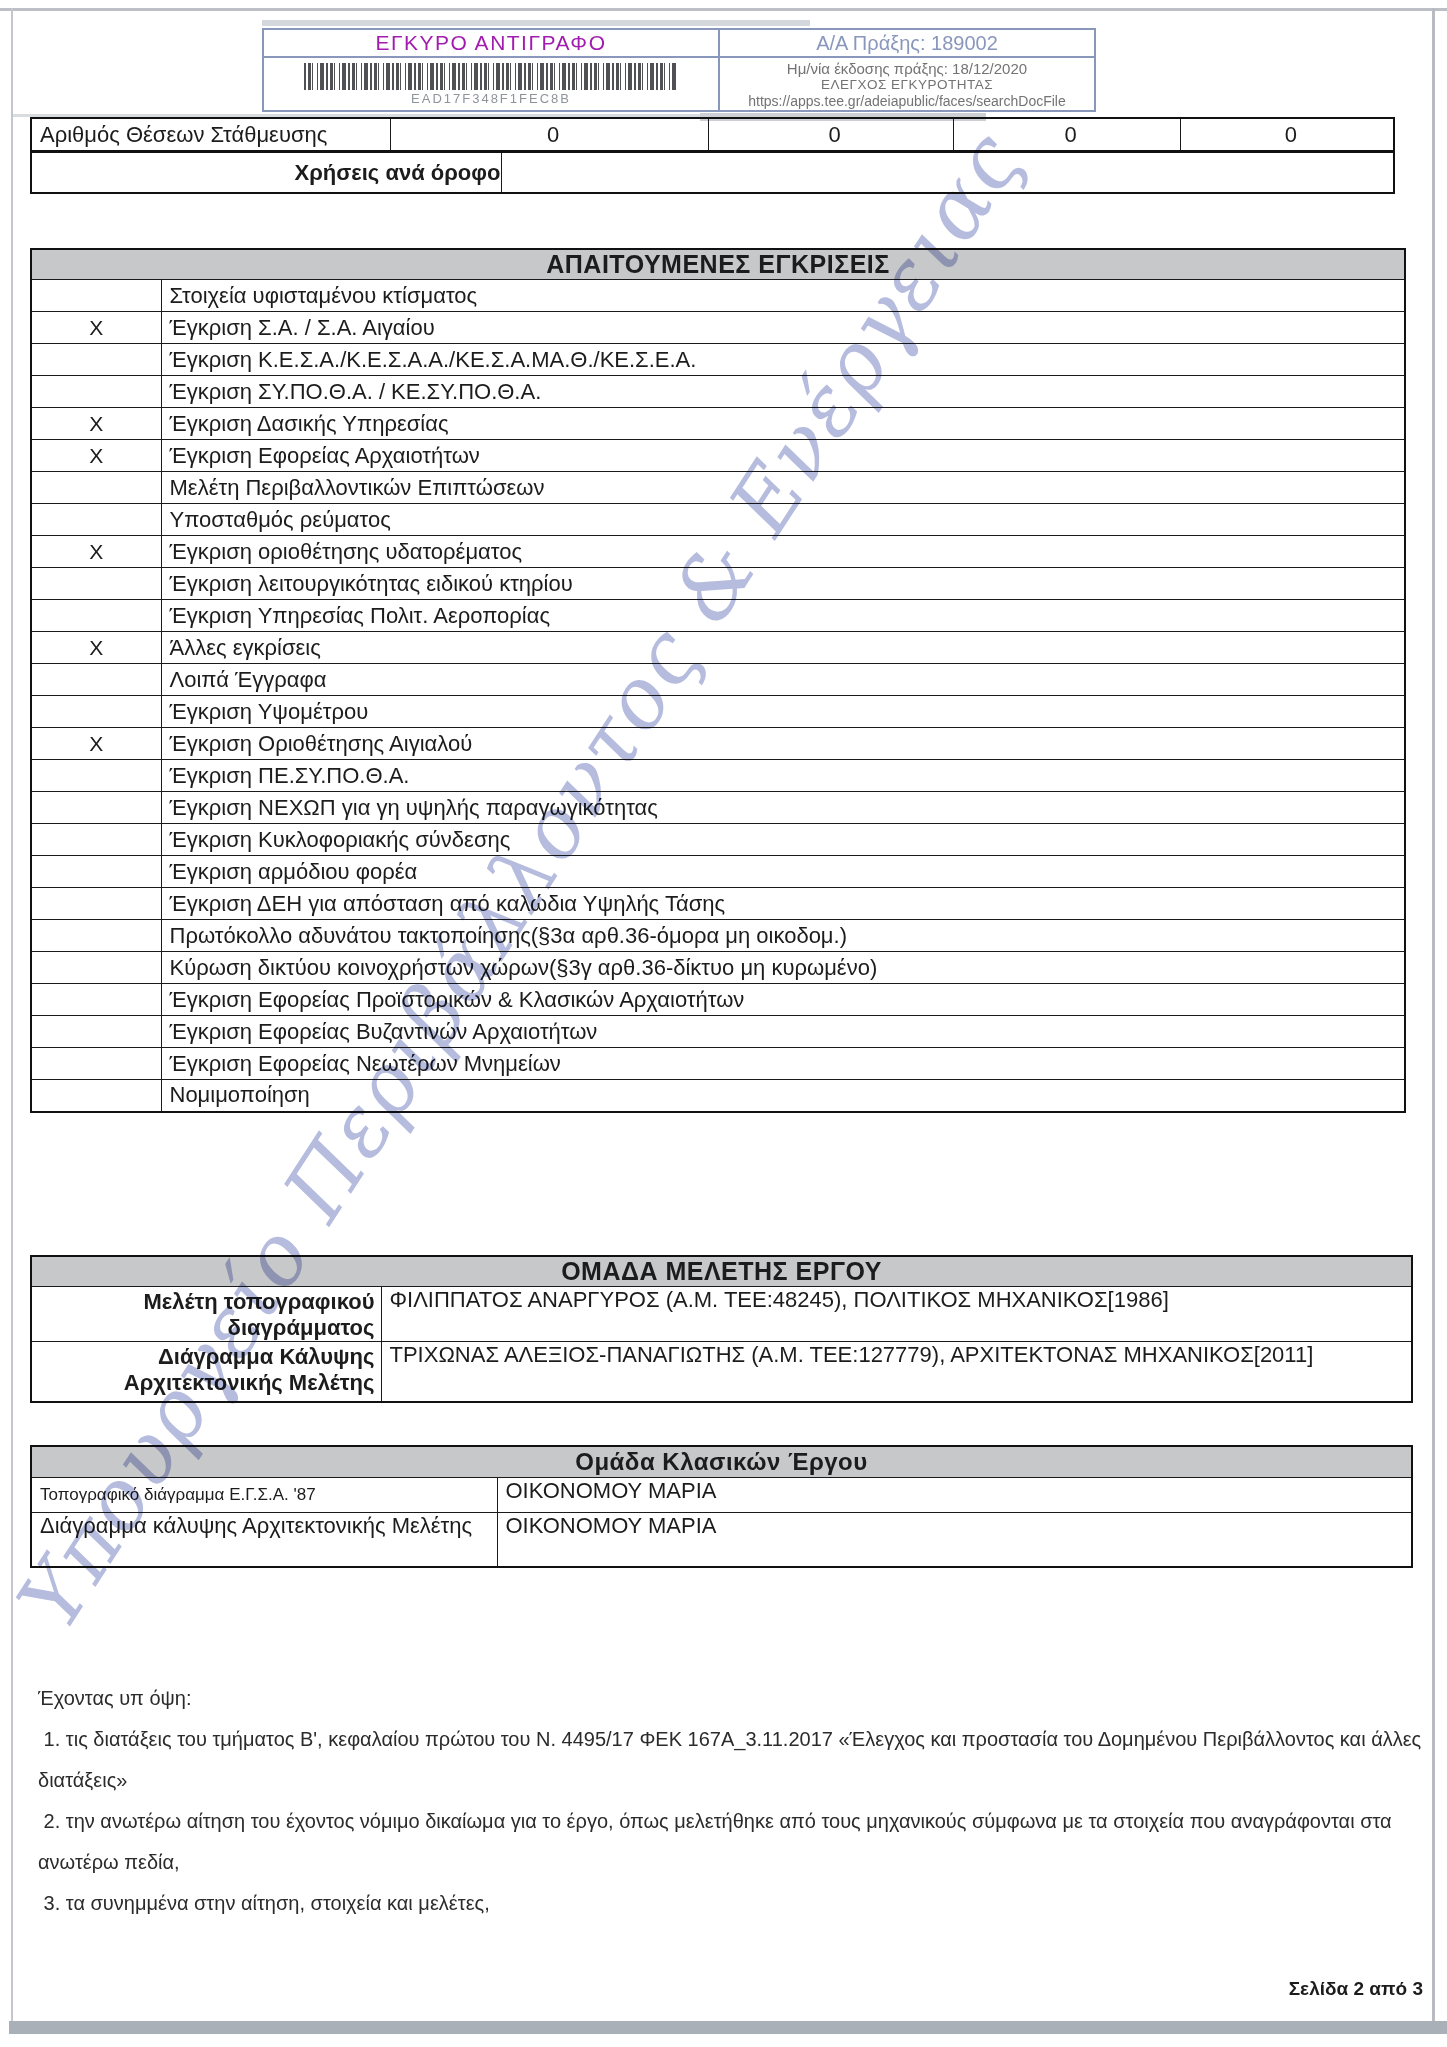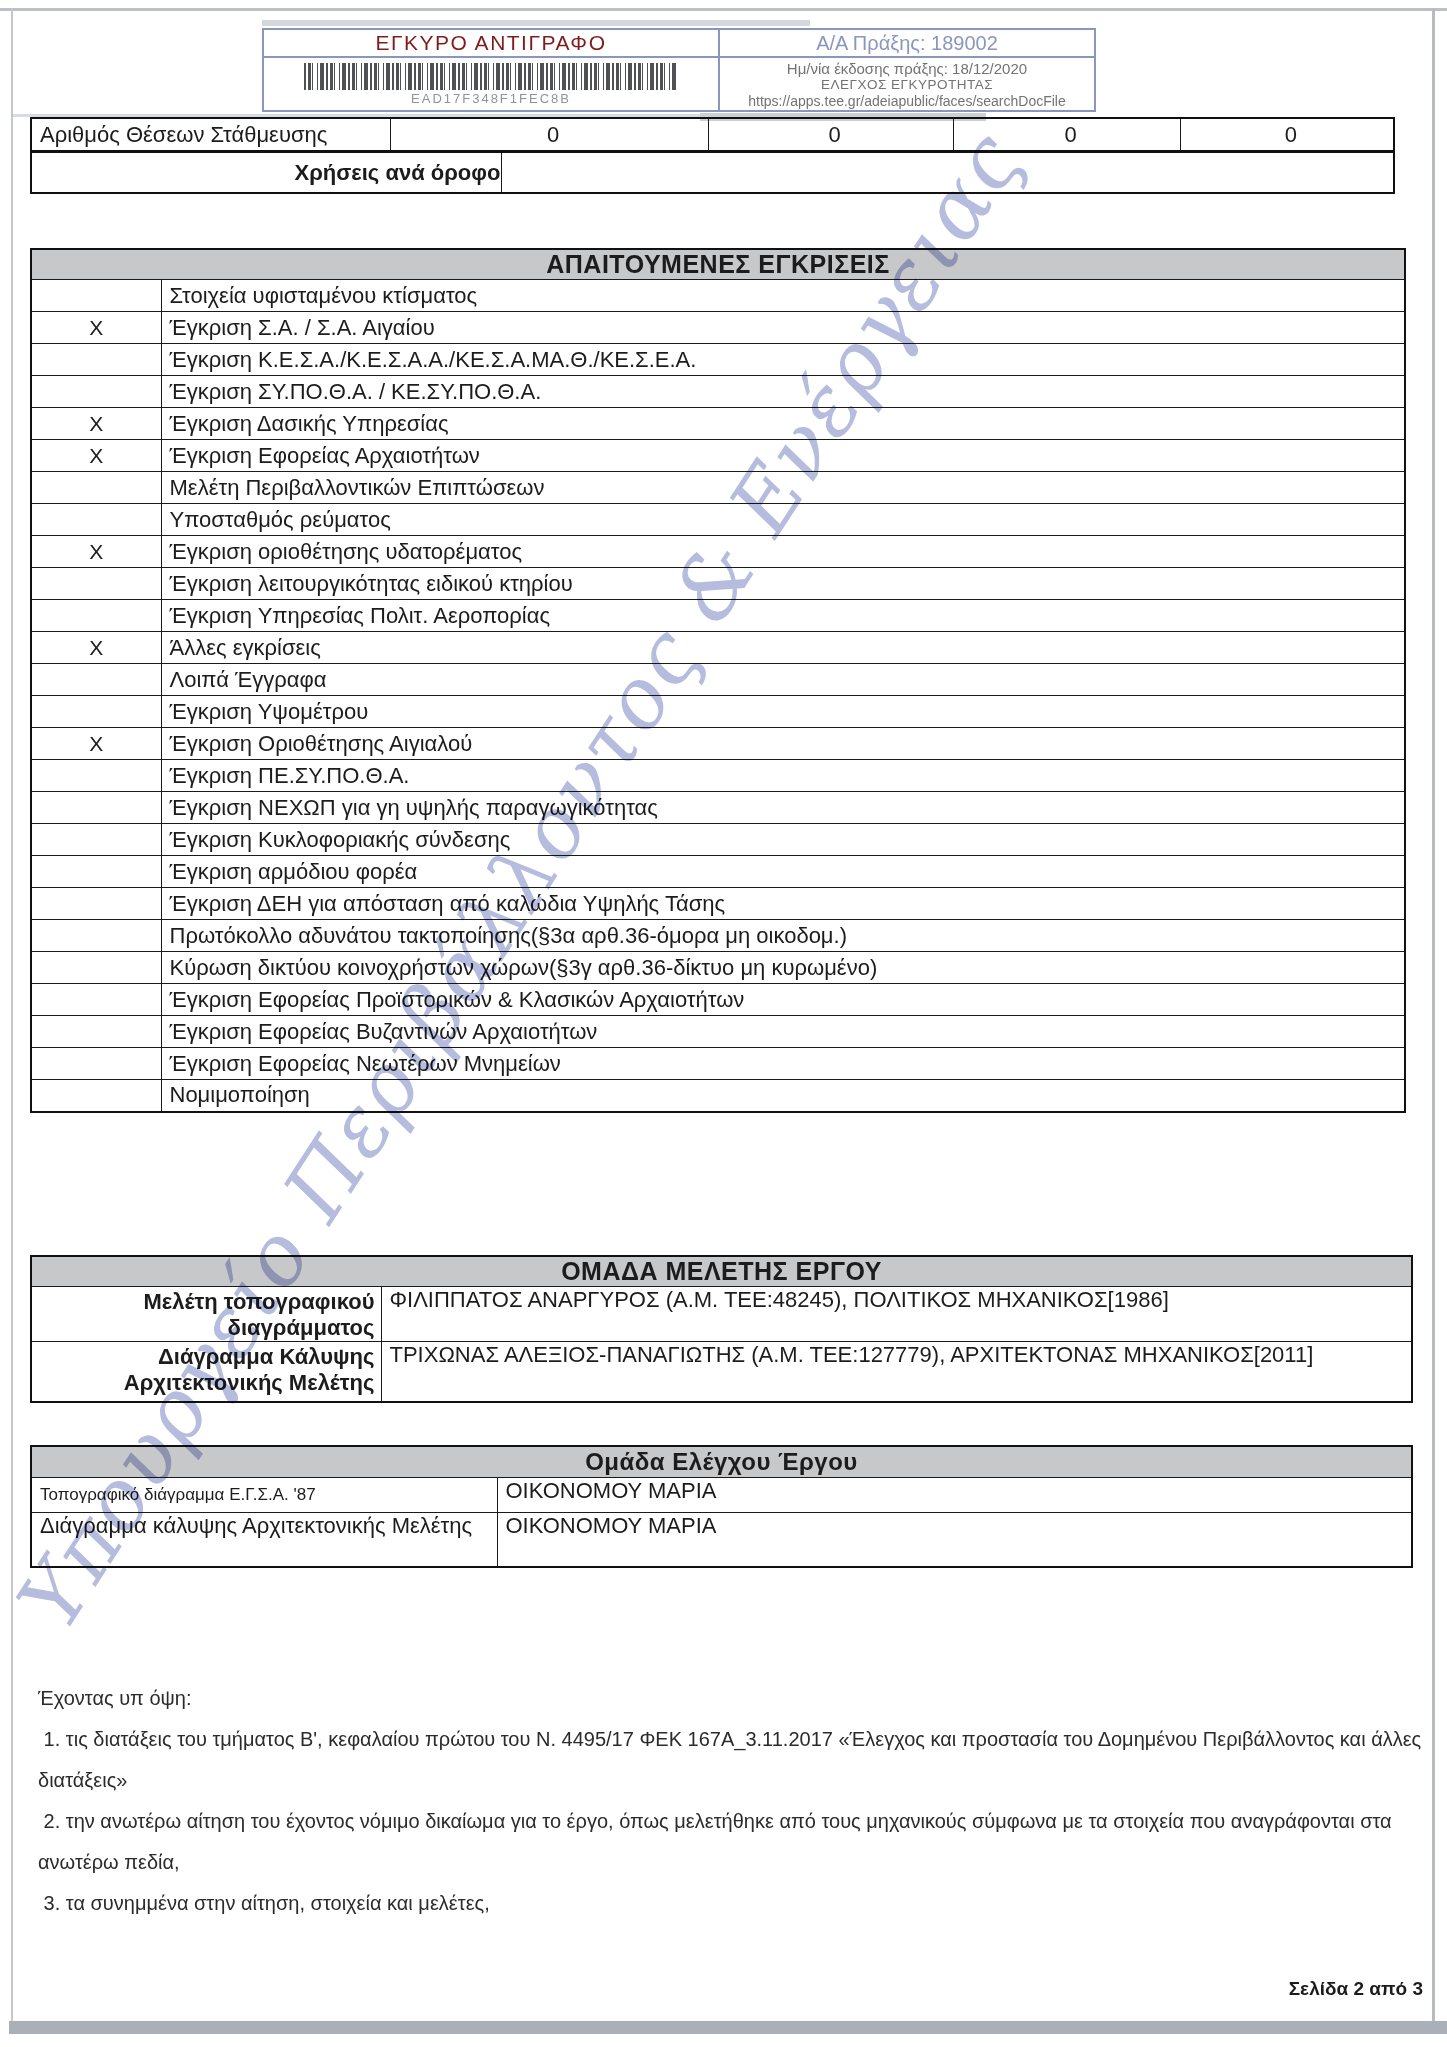"ΕΓΚΥΡΟ ΑΝΤΙΓΡΑΦΟ" .vh-title { color: #7f1d1d -> #a21caf }
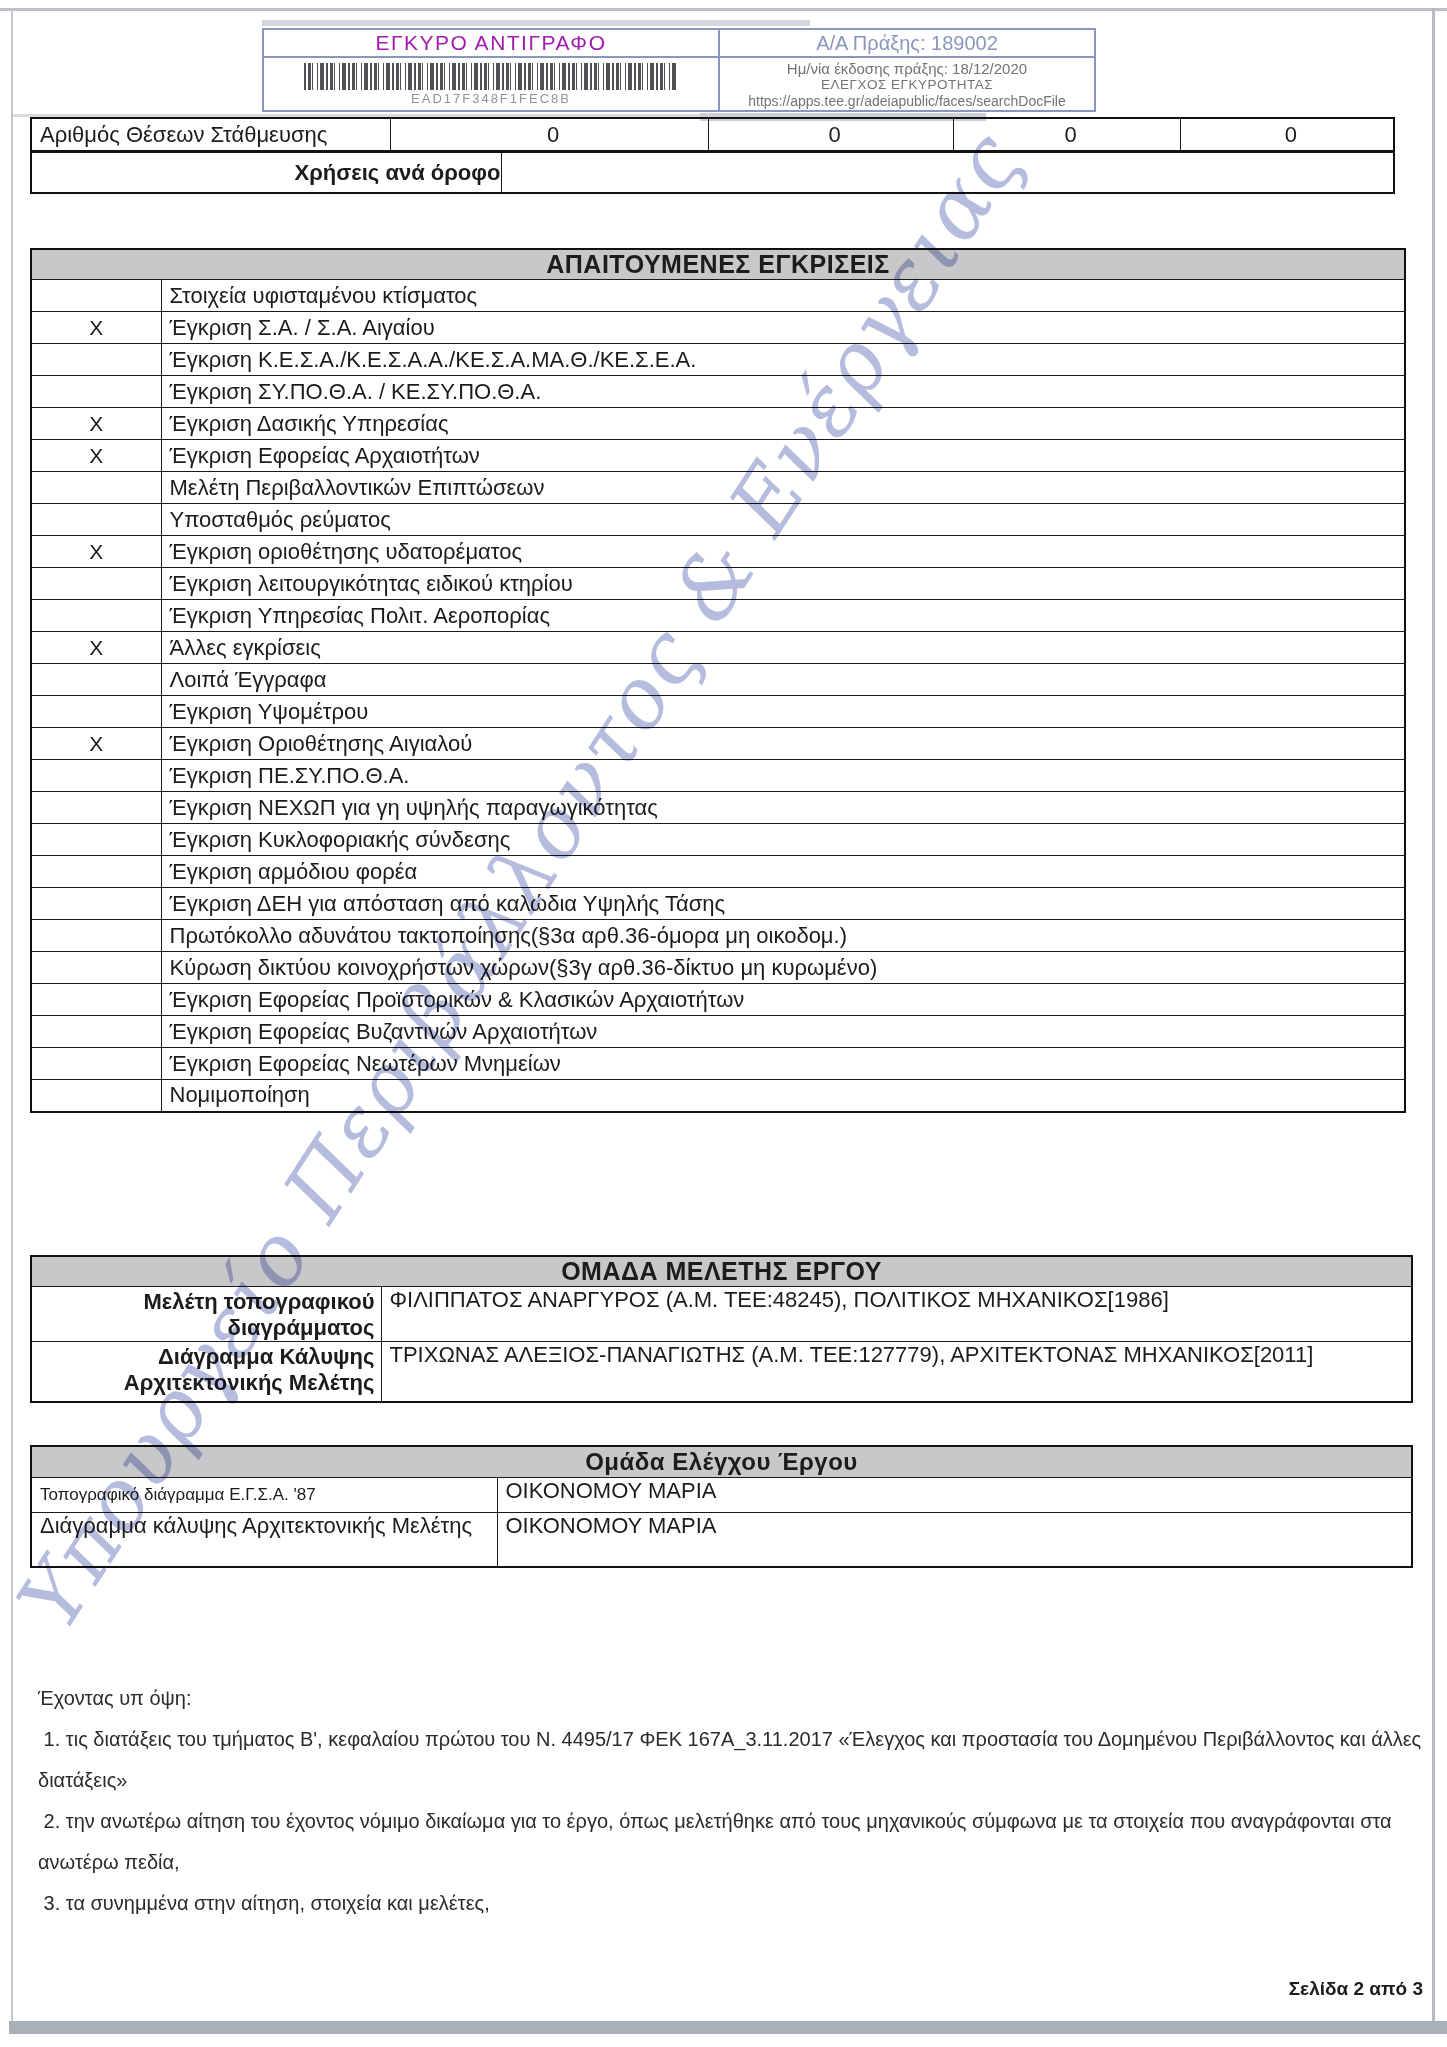"Ομάδα Ελέγχου Έργου" td { text: Ελέγχου -> Κλασικών }
